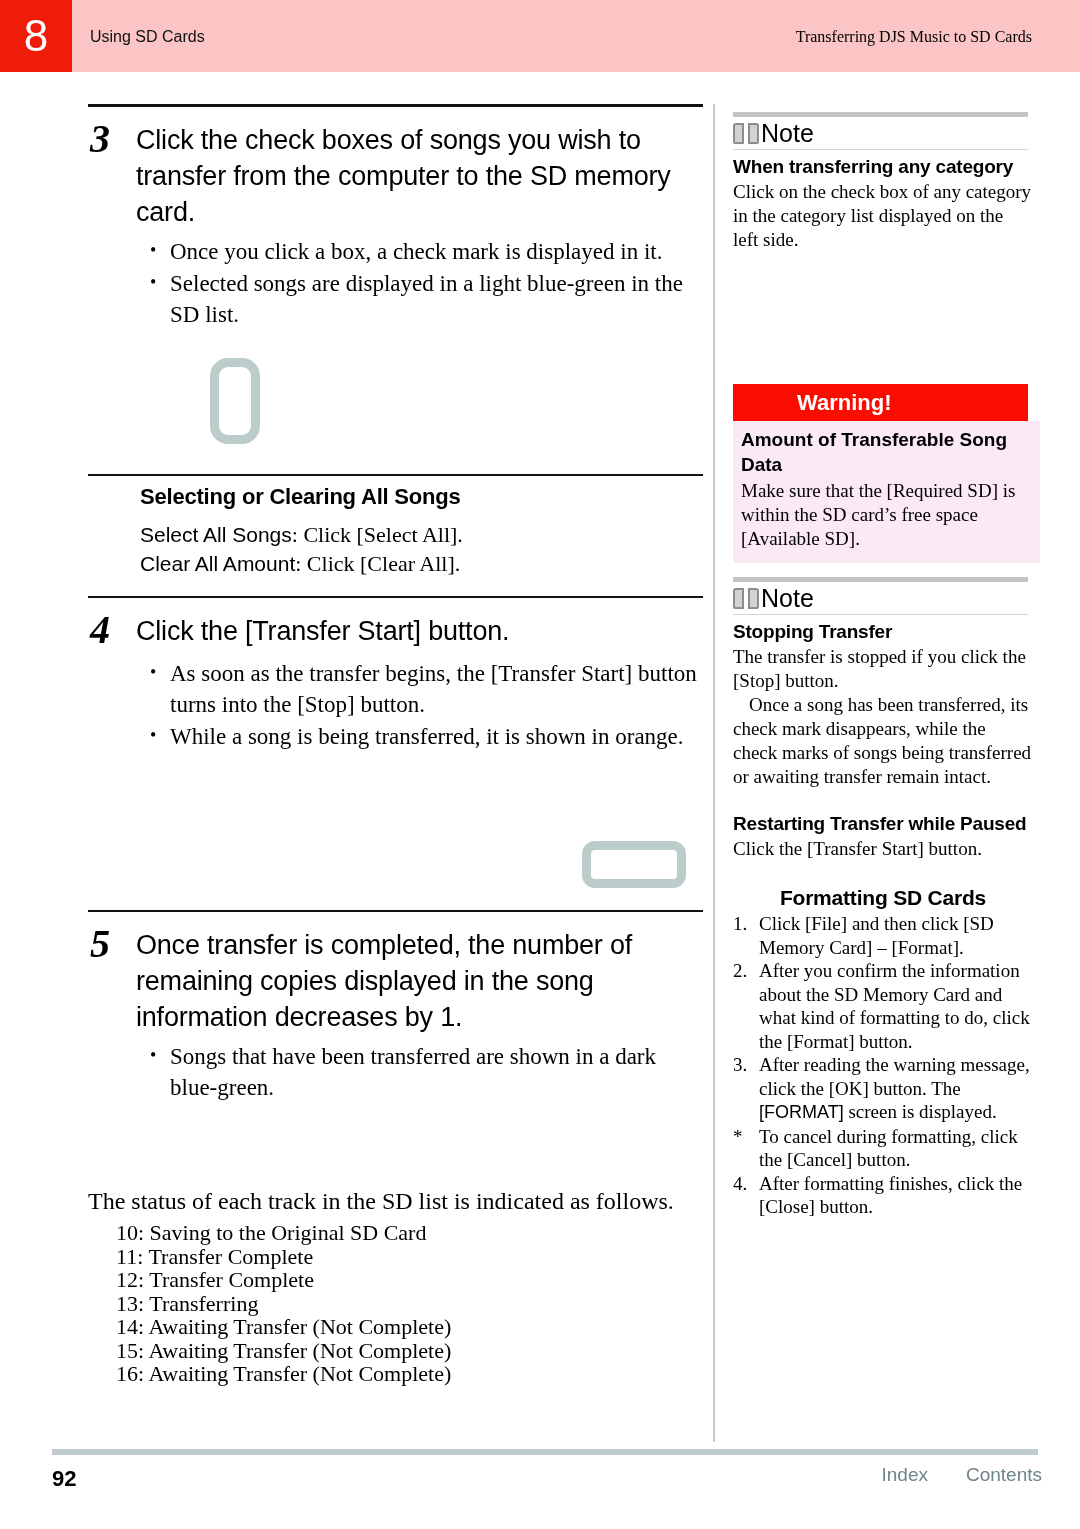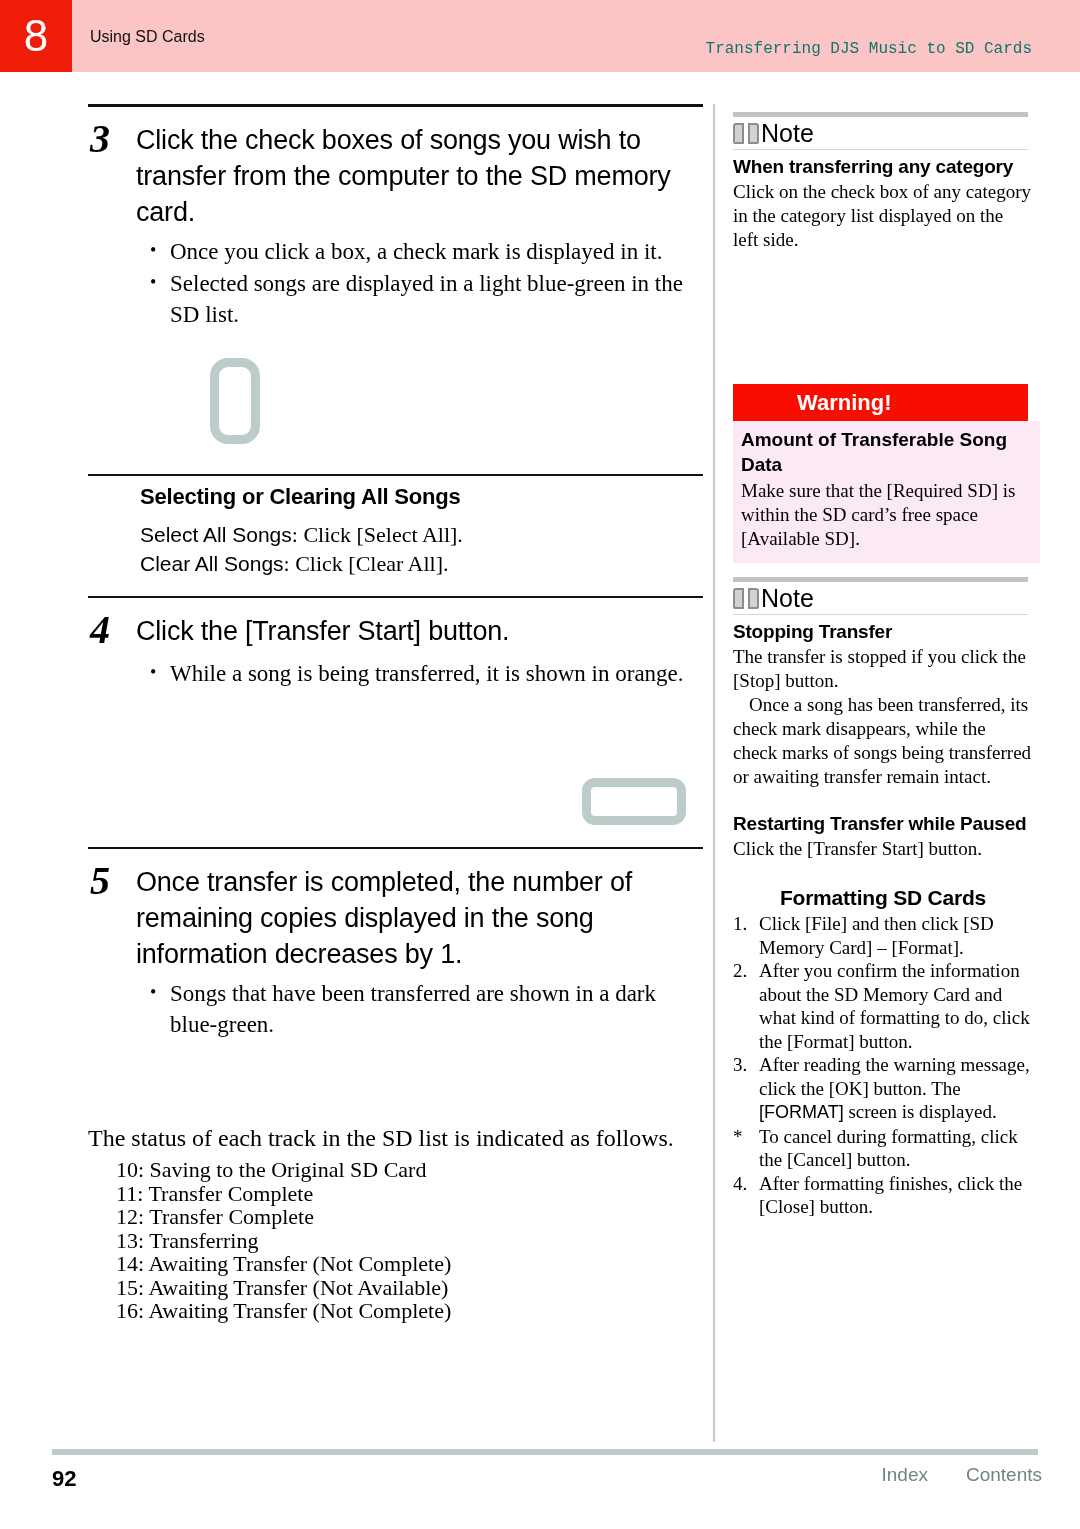"Transferring DJS Music to SD" .header-right-title { color: #0f766e -> #000000; font-family: Liberation Mono, monospace -> Liberation Serif, serif; top: 40px -> 28px }
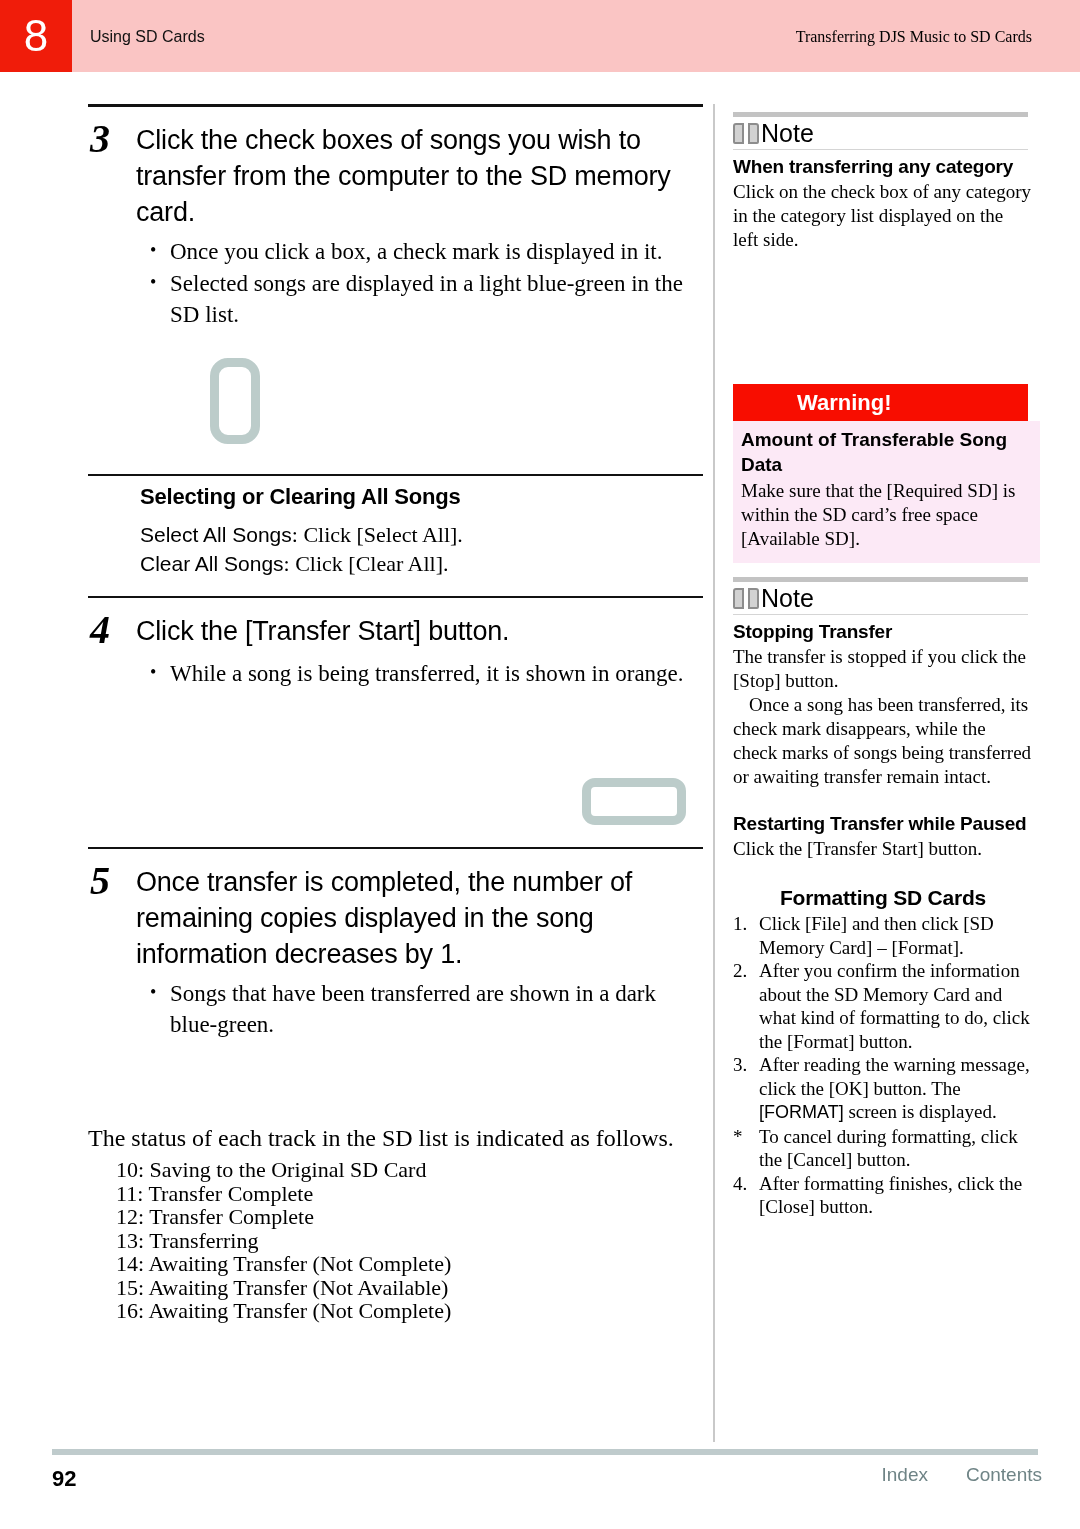"Clear All Songs" span.kv-label { text: Songs -> Amount }
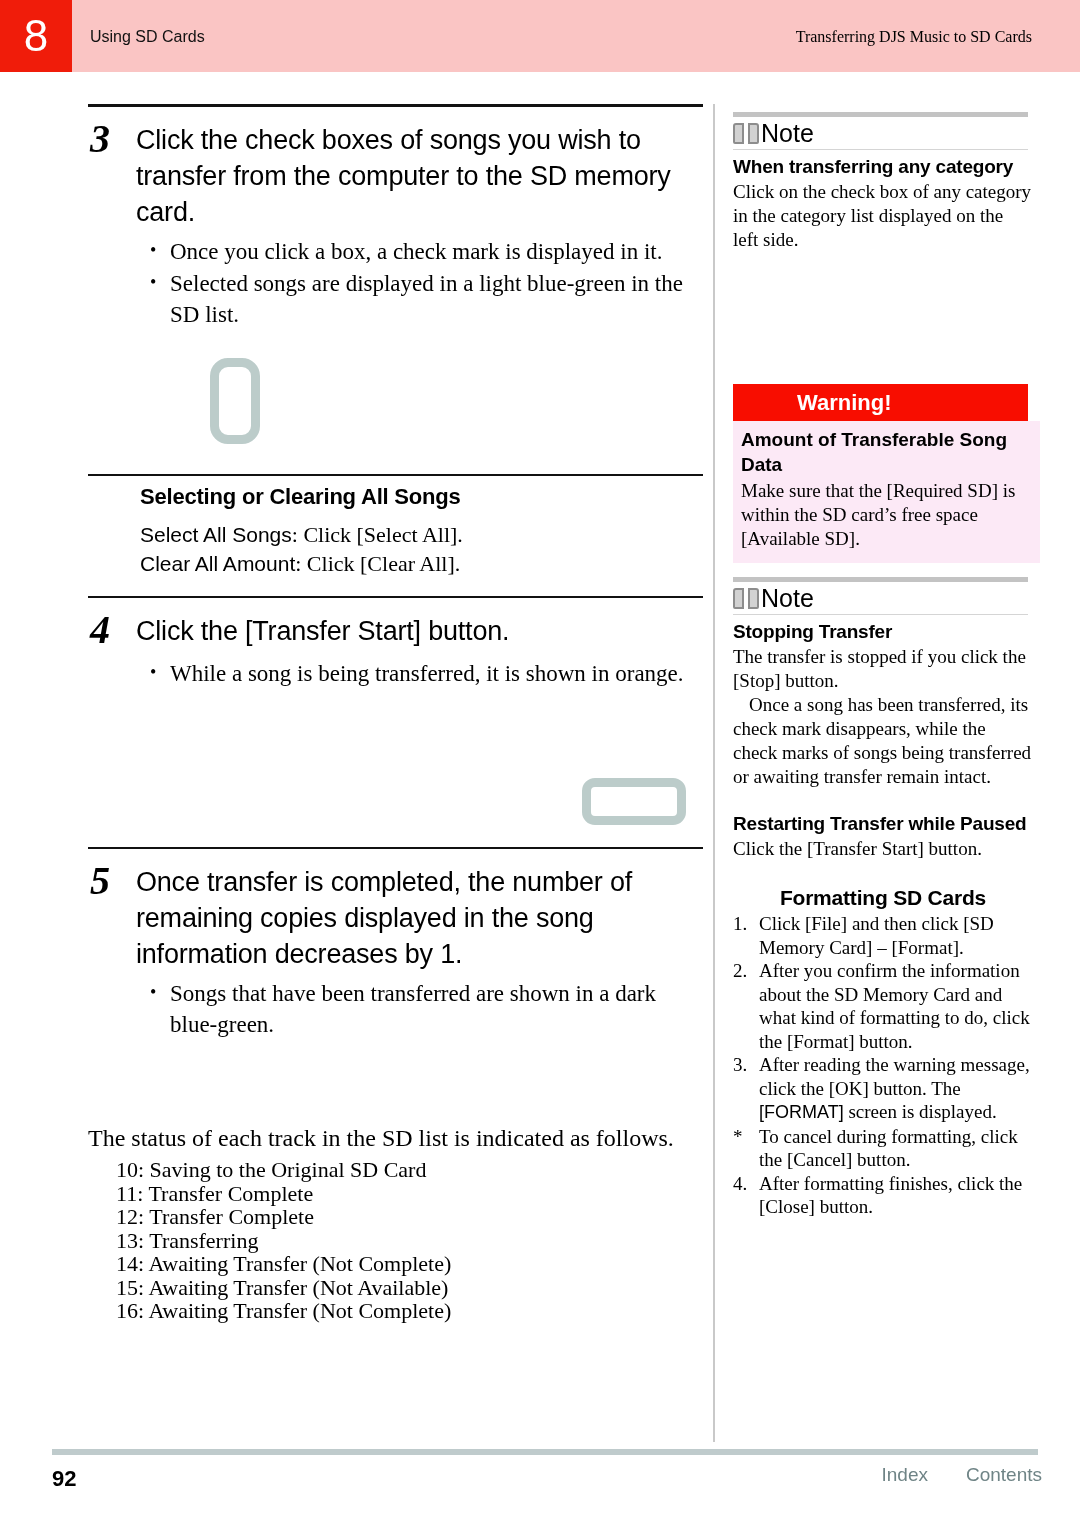"As soon as the transfer" li { html: none -> <li>As soon as the transfer begins, the [Transfer Start] button turns into the [Stop] button.</li> }
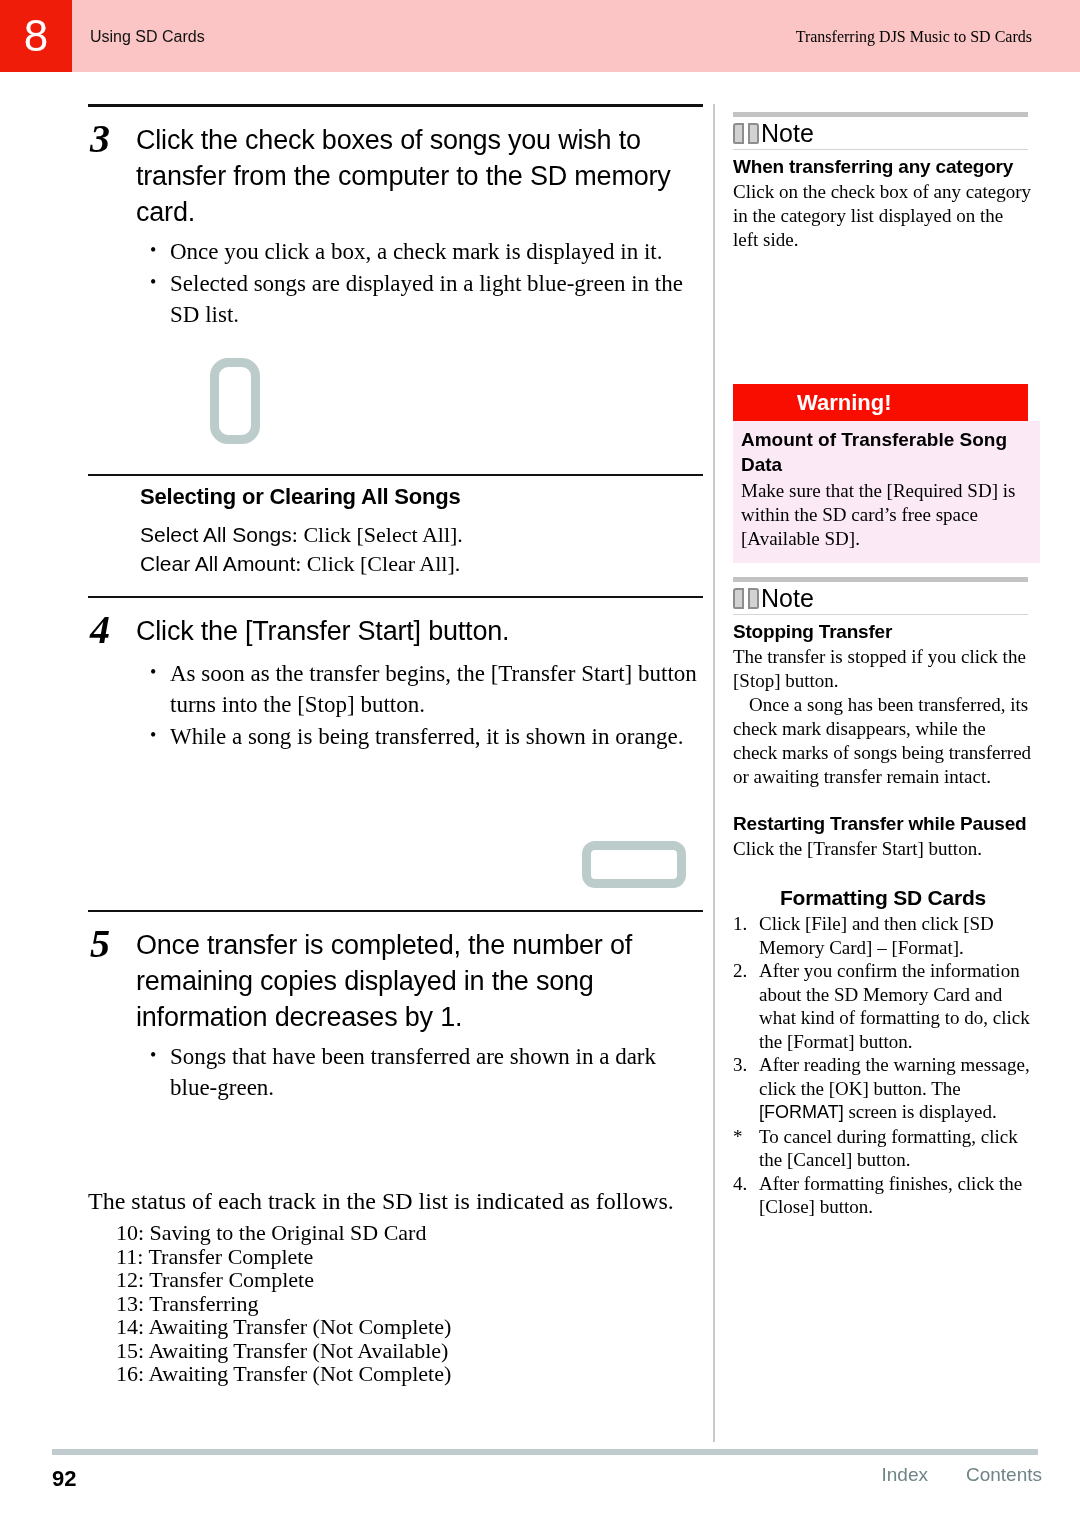"15: Awaiting Transfer (Not Available)" li { text: Available -> Complete }
